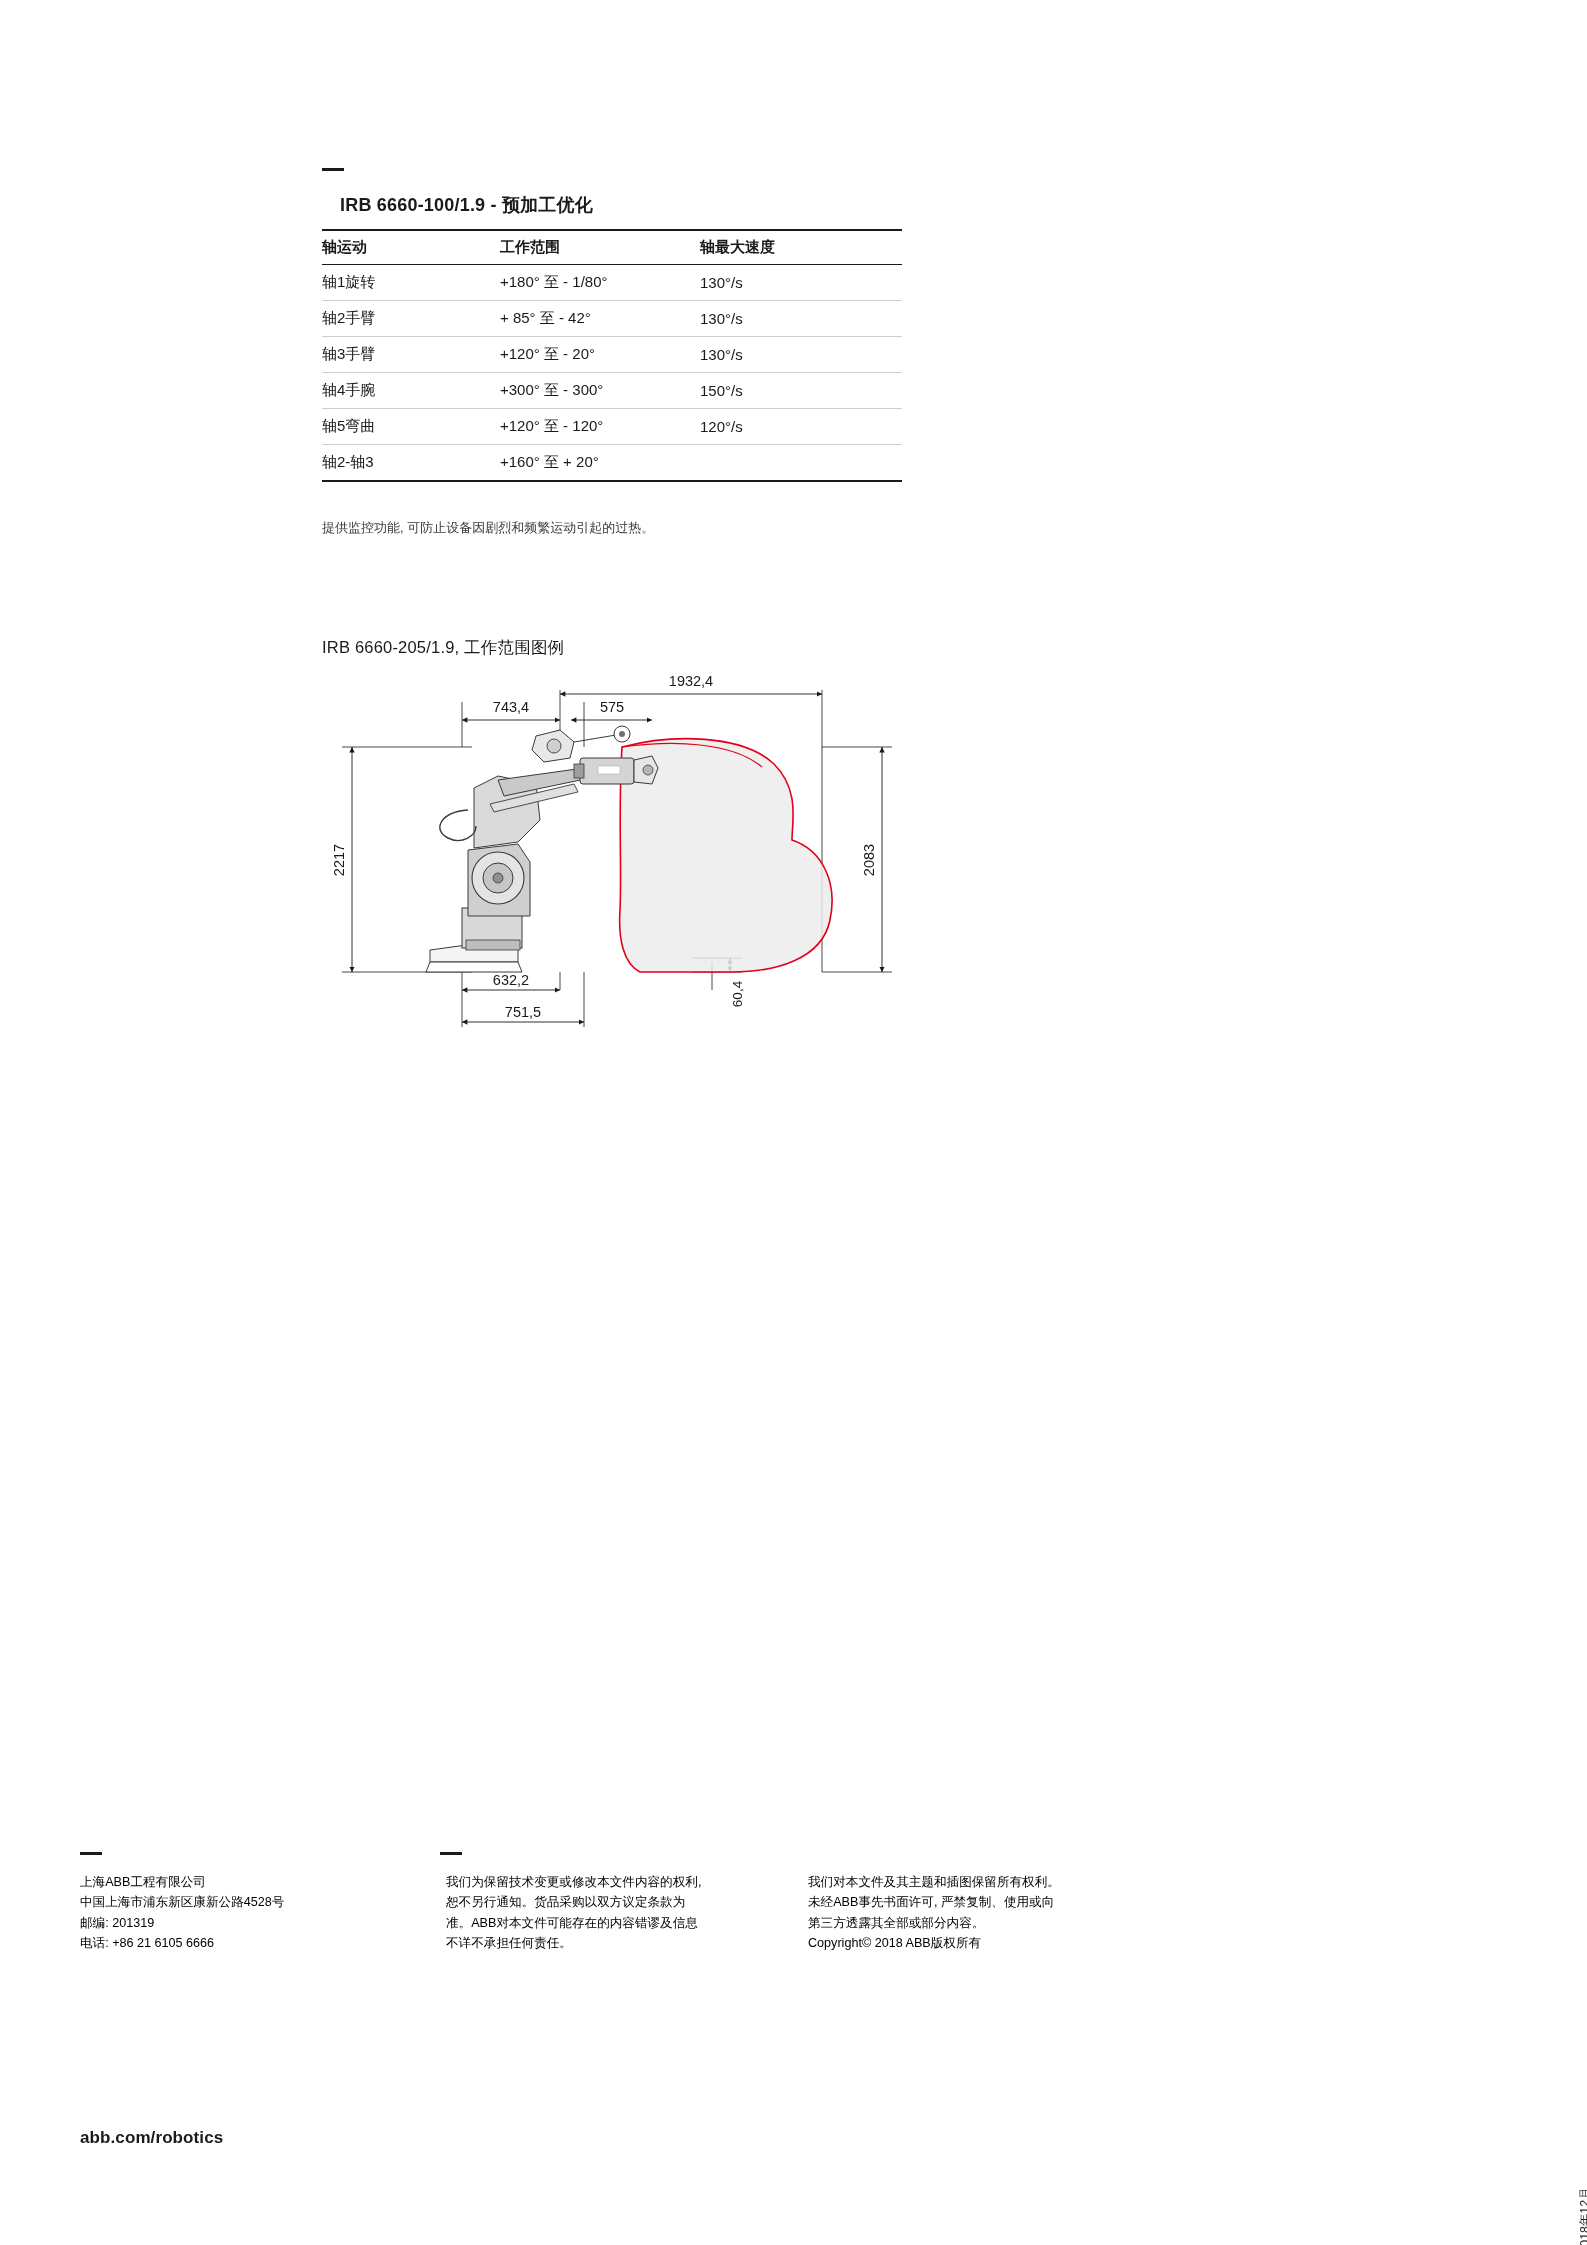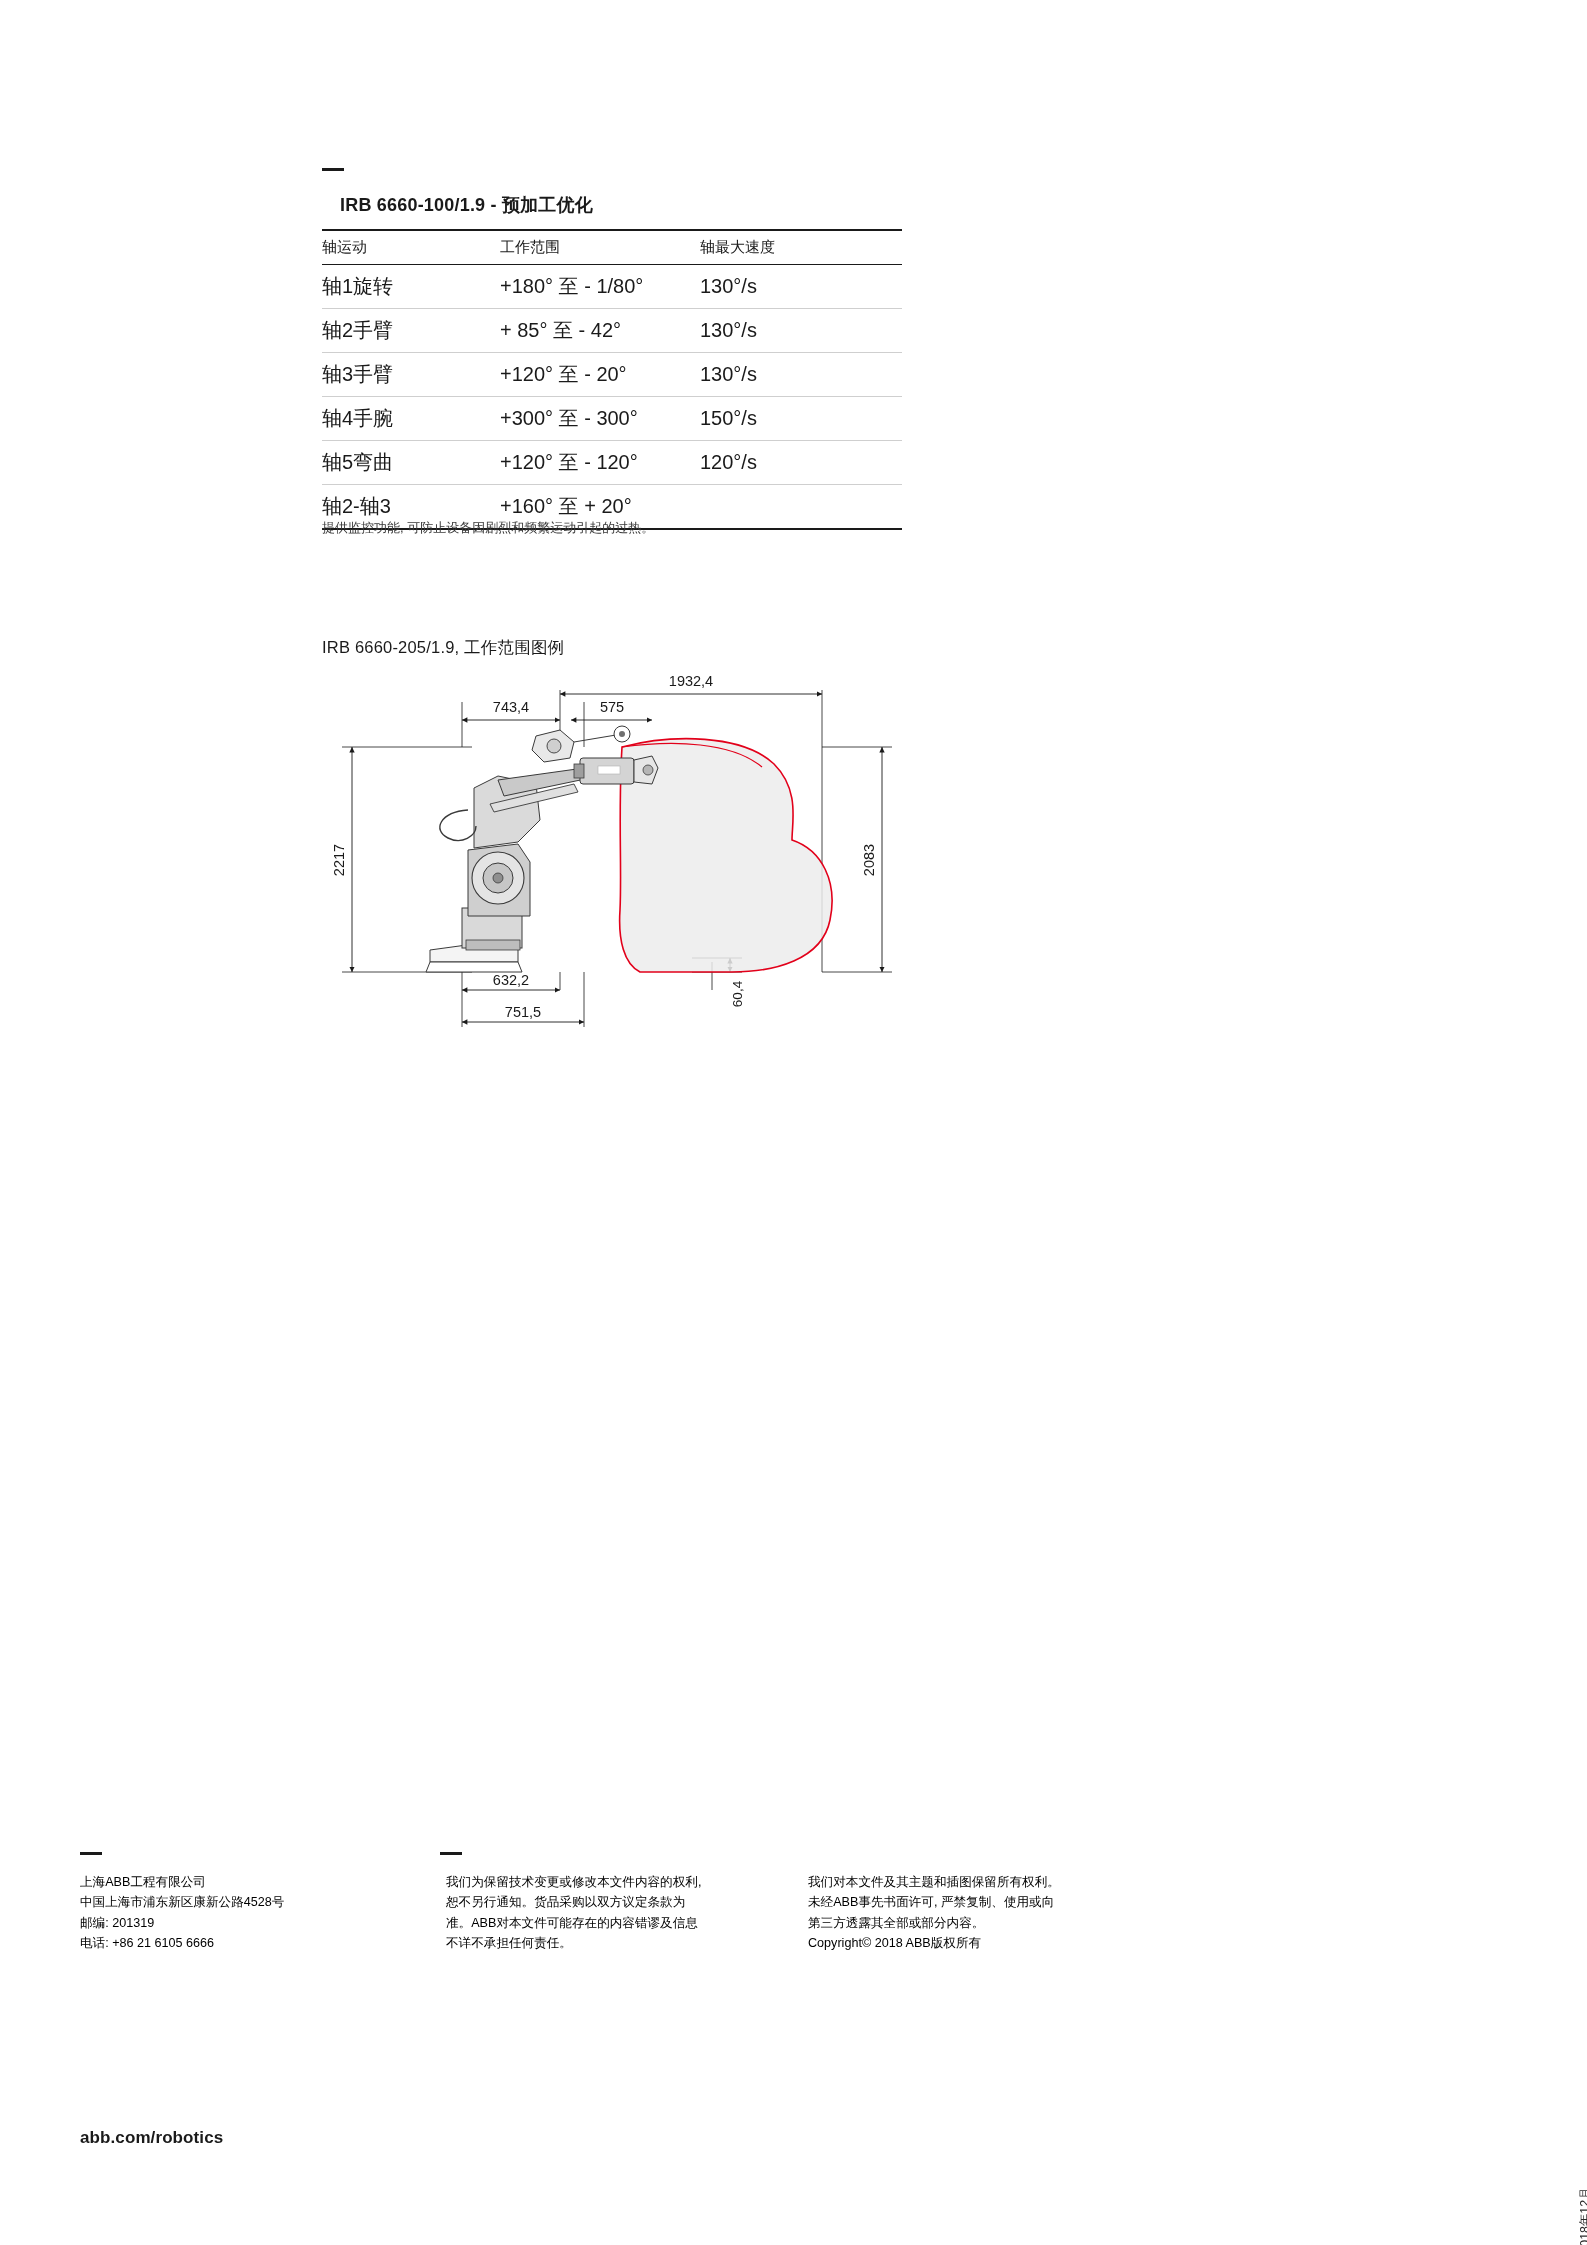"轴运动" table.spec th { font-weight: normal -> bold }
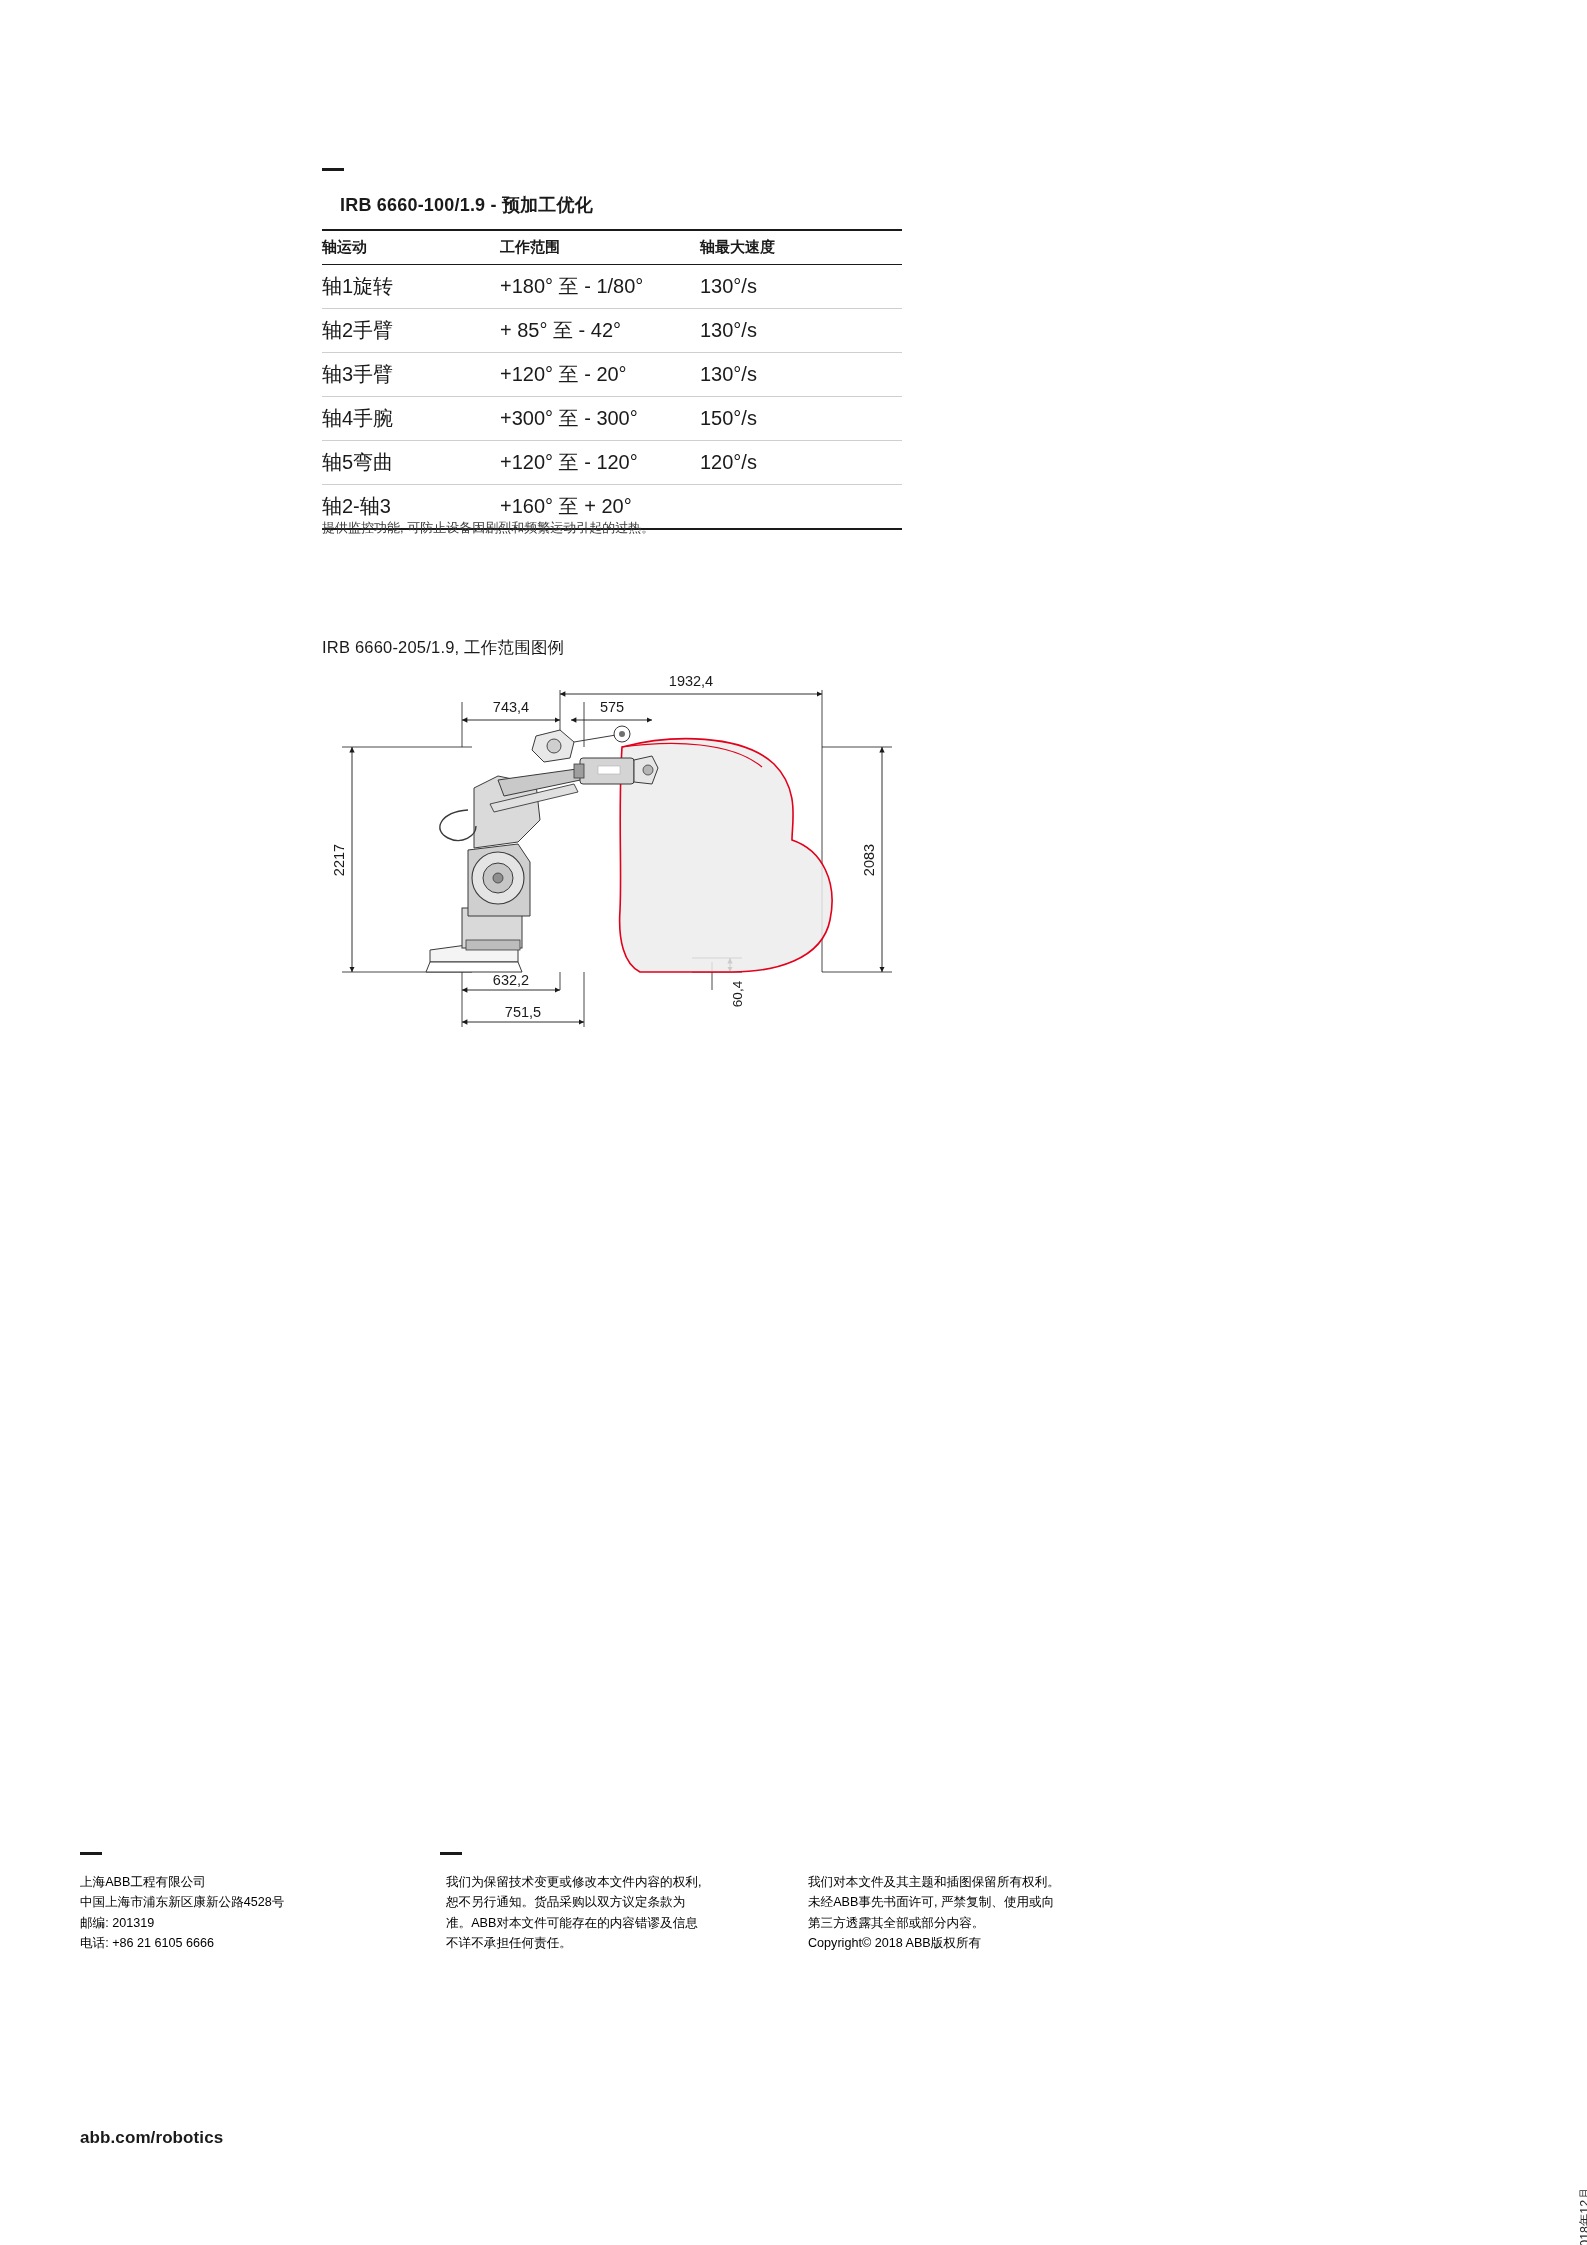"轴1旋转" table.spec td { font-size: 20px -> 15px }
